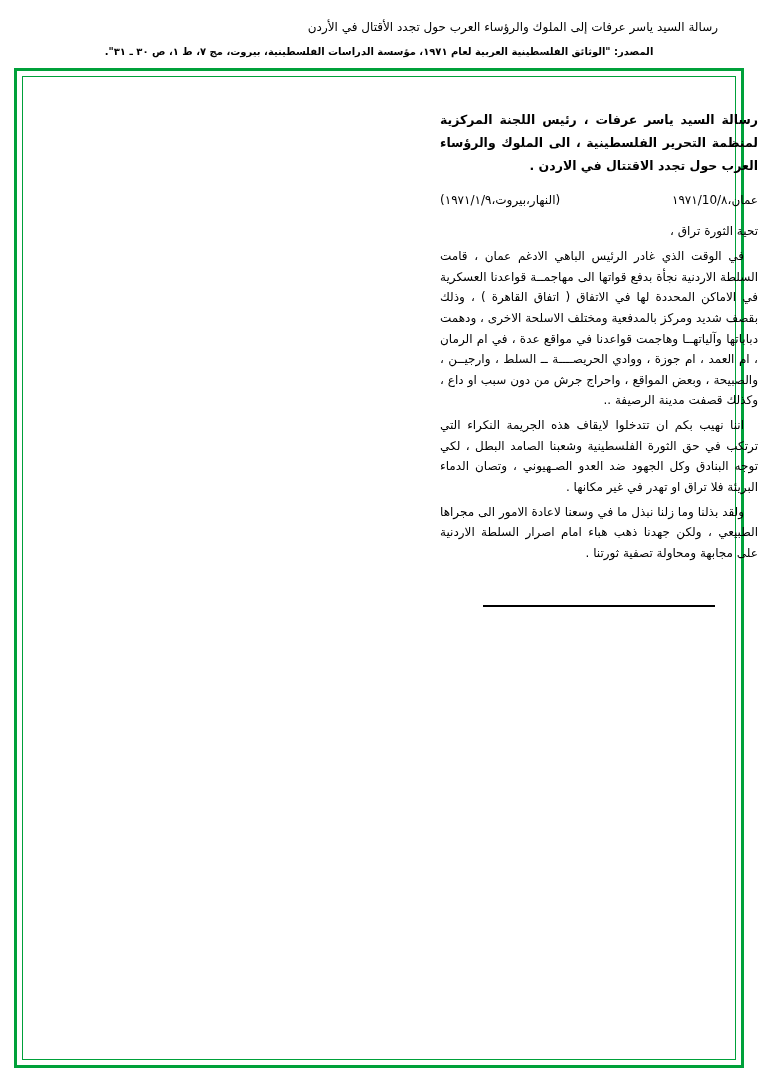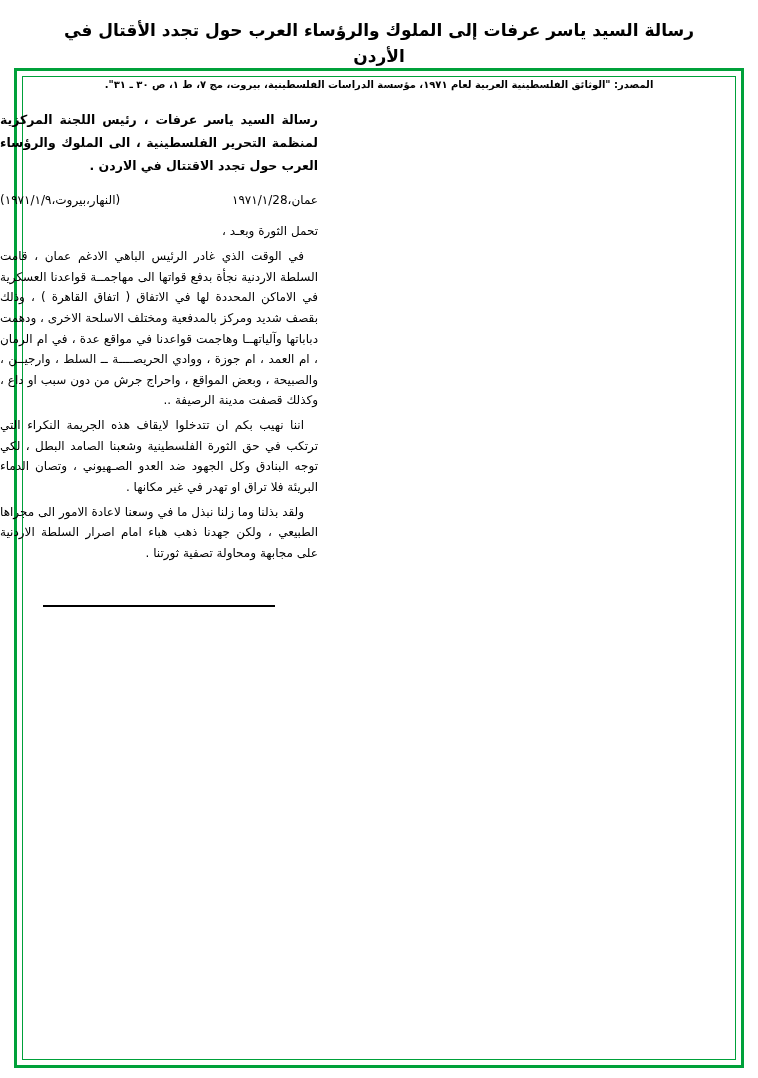"رسالة السيد ياسر عرفات إلى" .doc-title { font-size: 17px -> 12px; font-weight: bold -> normal; text-align: none -> right }
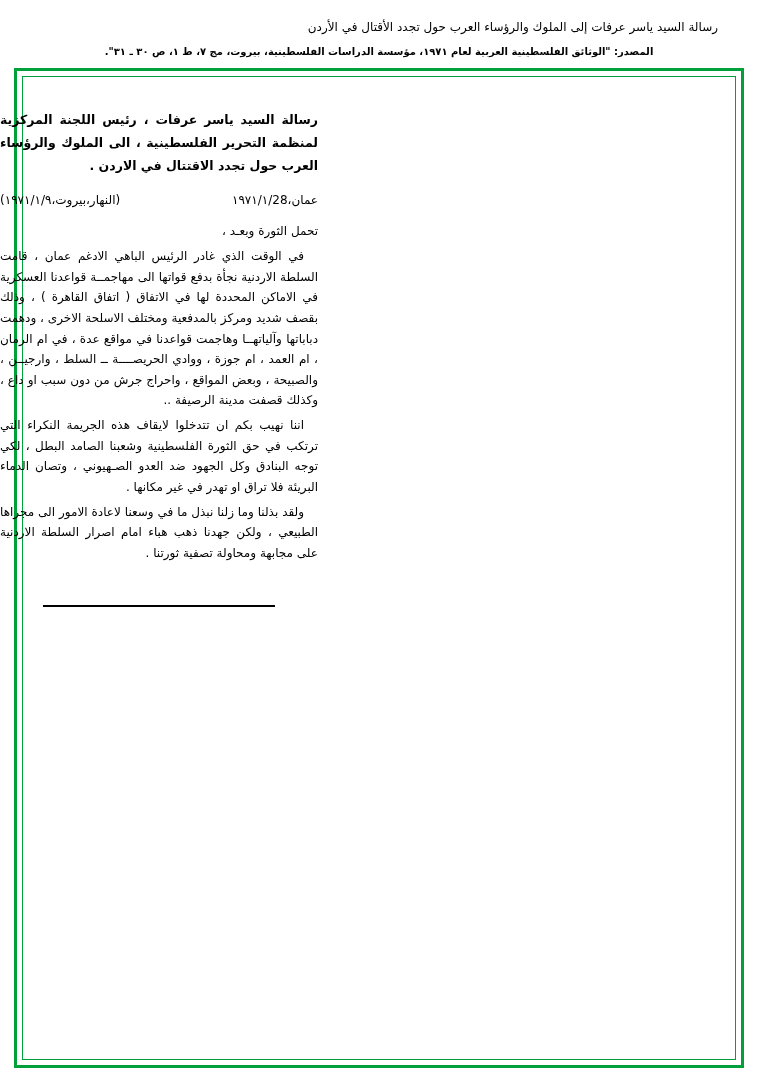"رسالة السيد ياسر عرفات ،" .content { justify-content: flex-end -> flex-start }
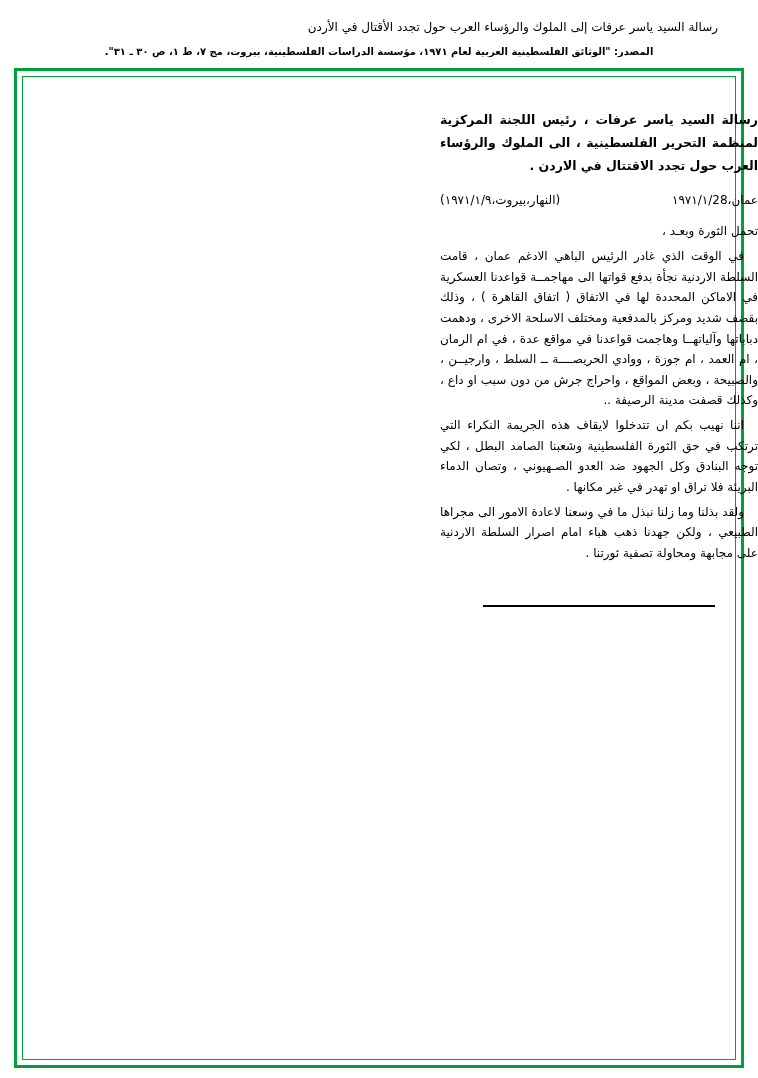"عمان،١٩٧١/١/28" span.meta-right { text: ١٩٧١/١/28 -> ١٩٧١/10/٨ }
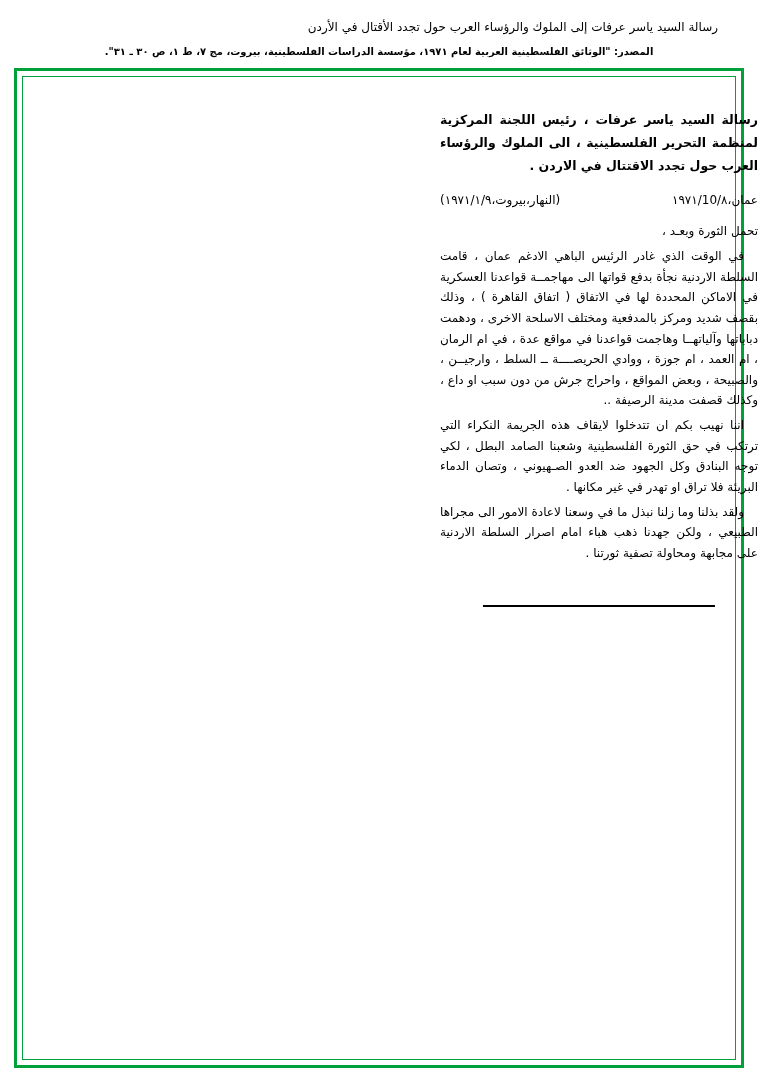"تحمل الثورة وبعـد ،" p.para { text: تحمل الثورة وبعـد -> تحية الثورة تراق }
